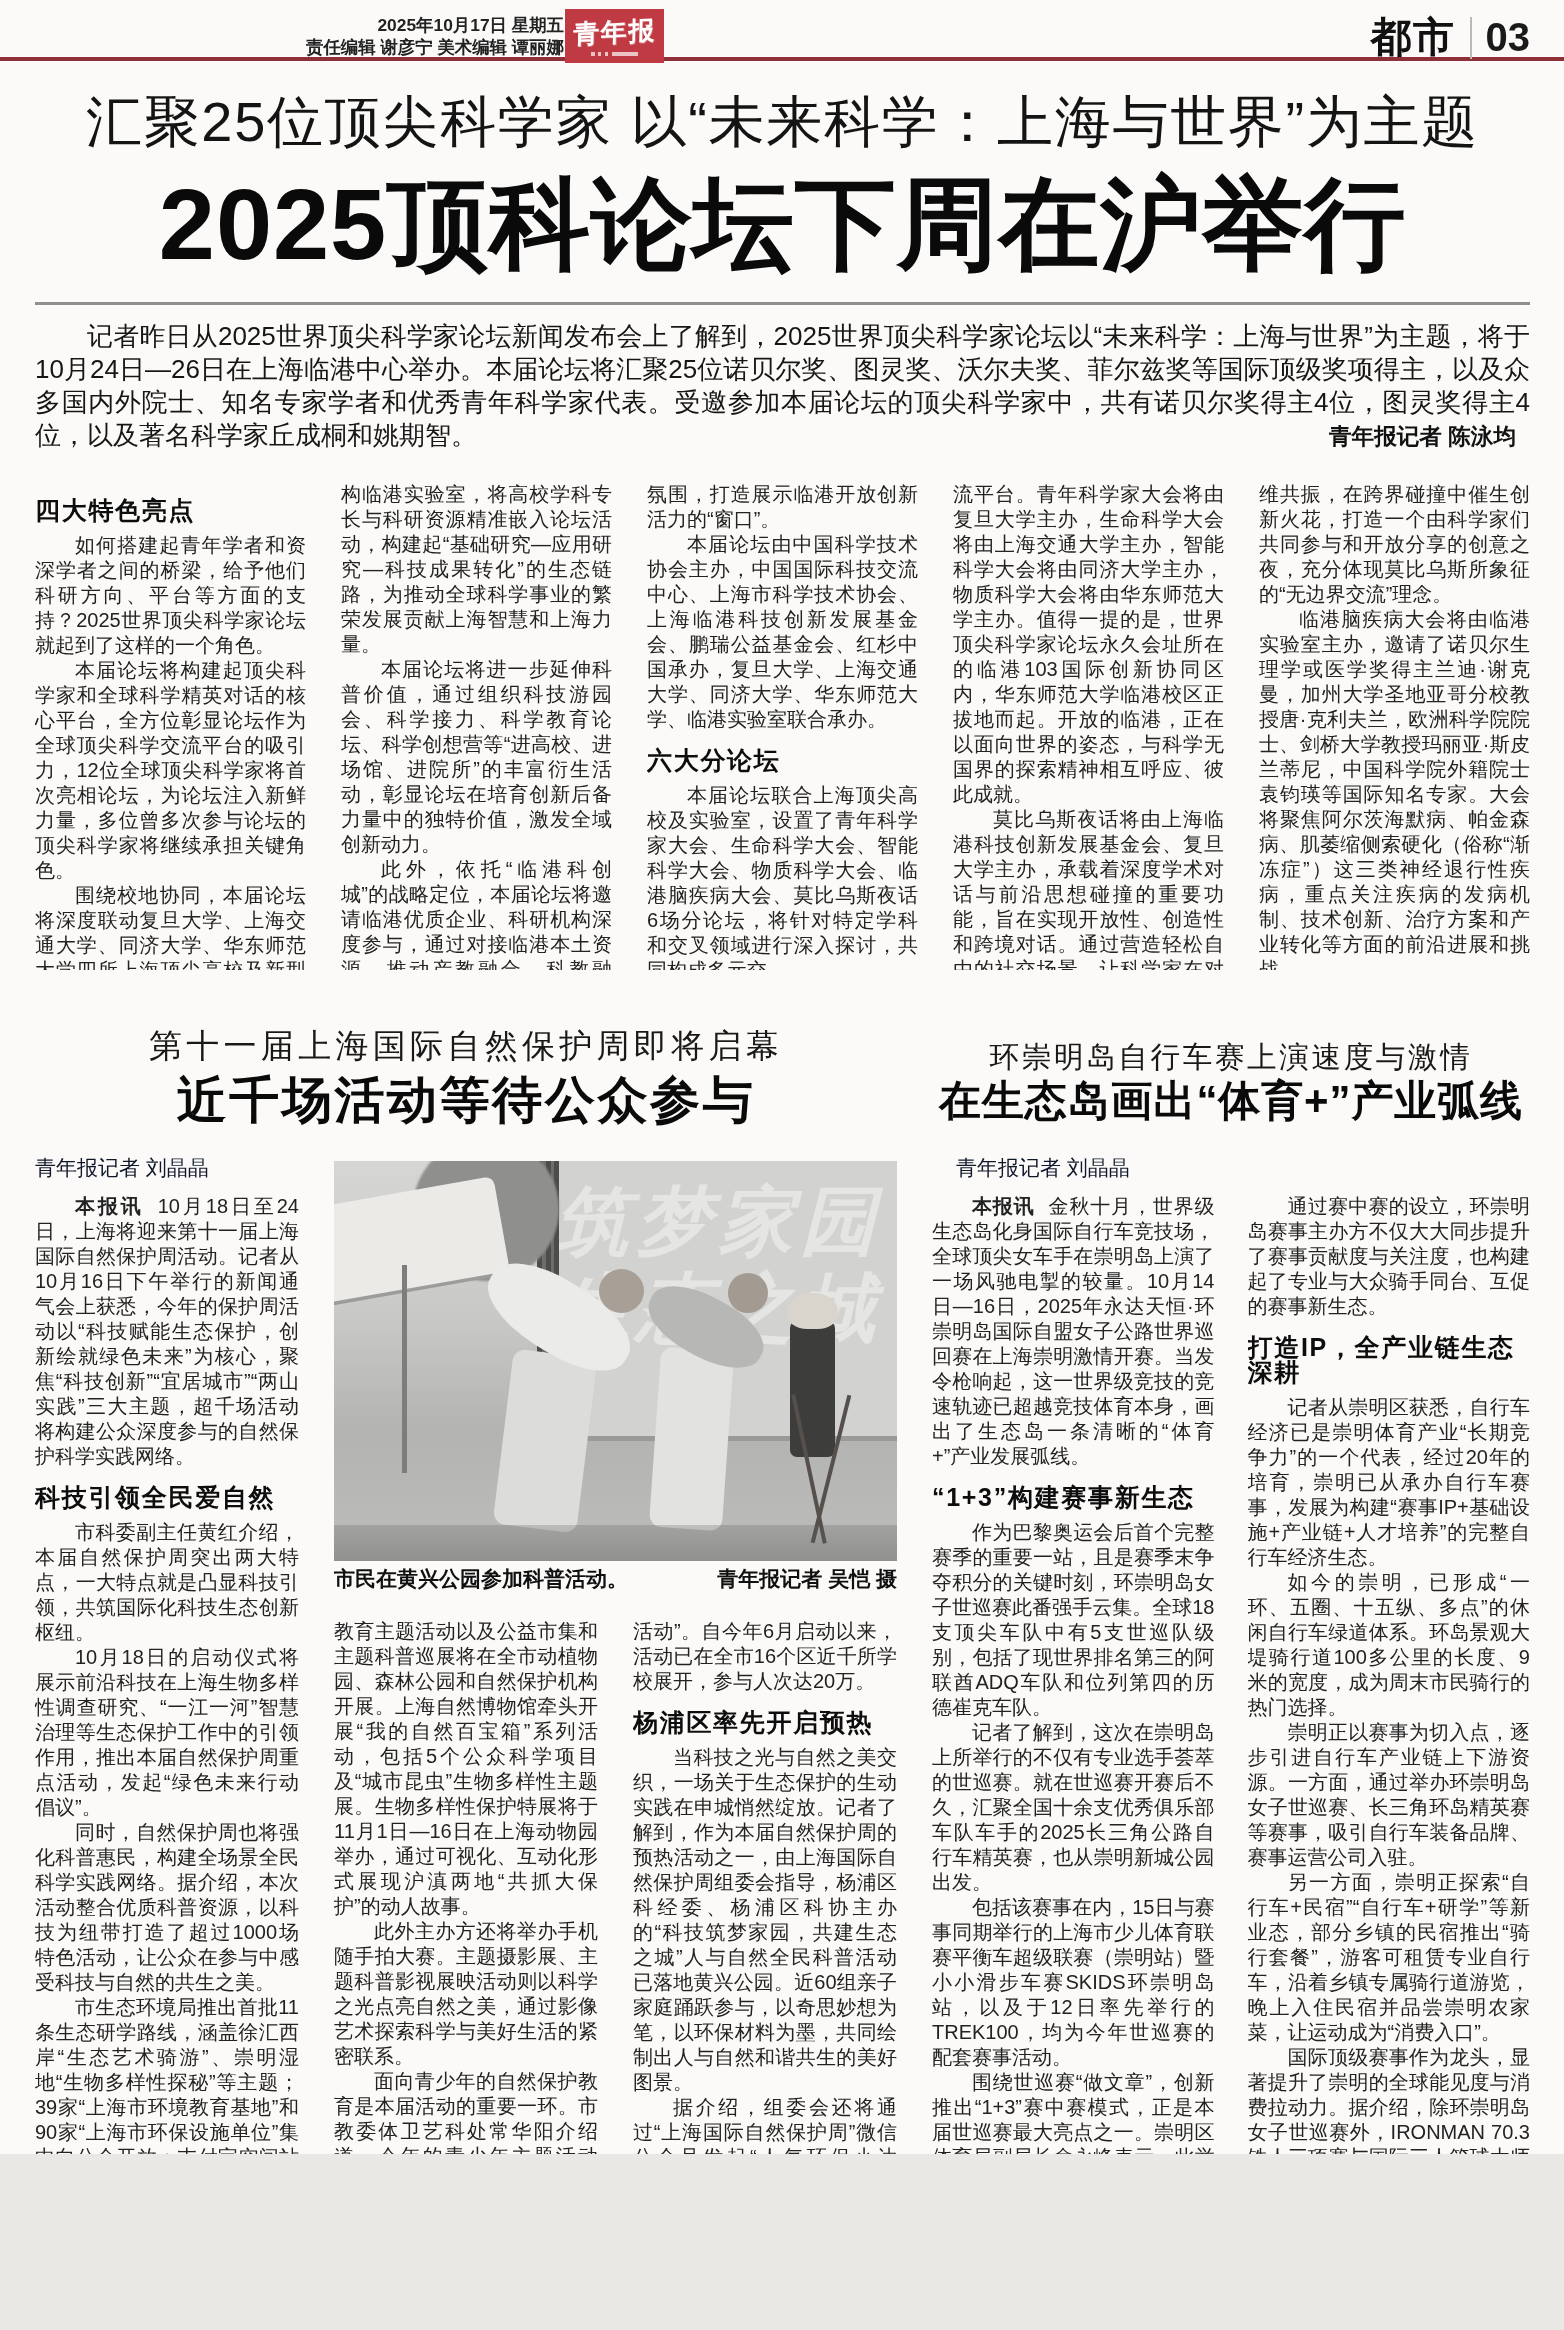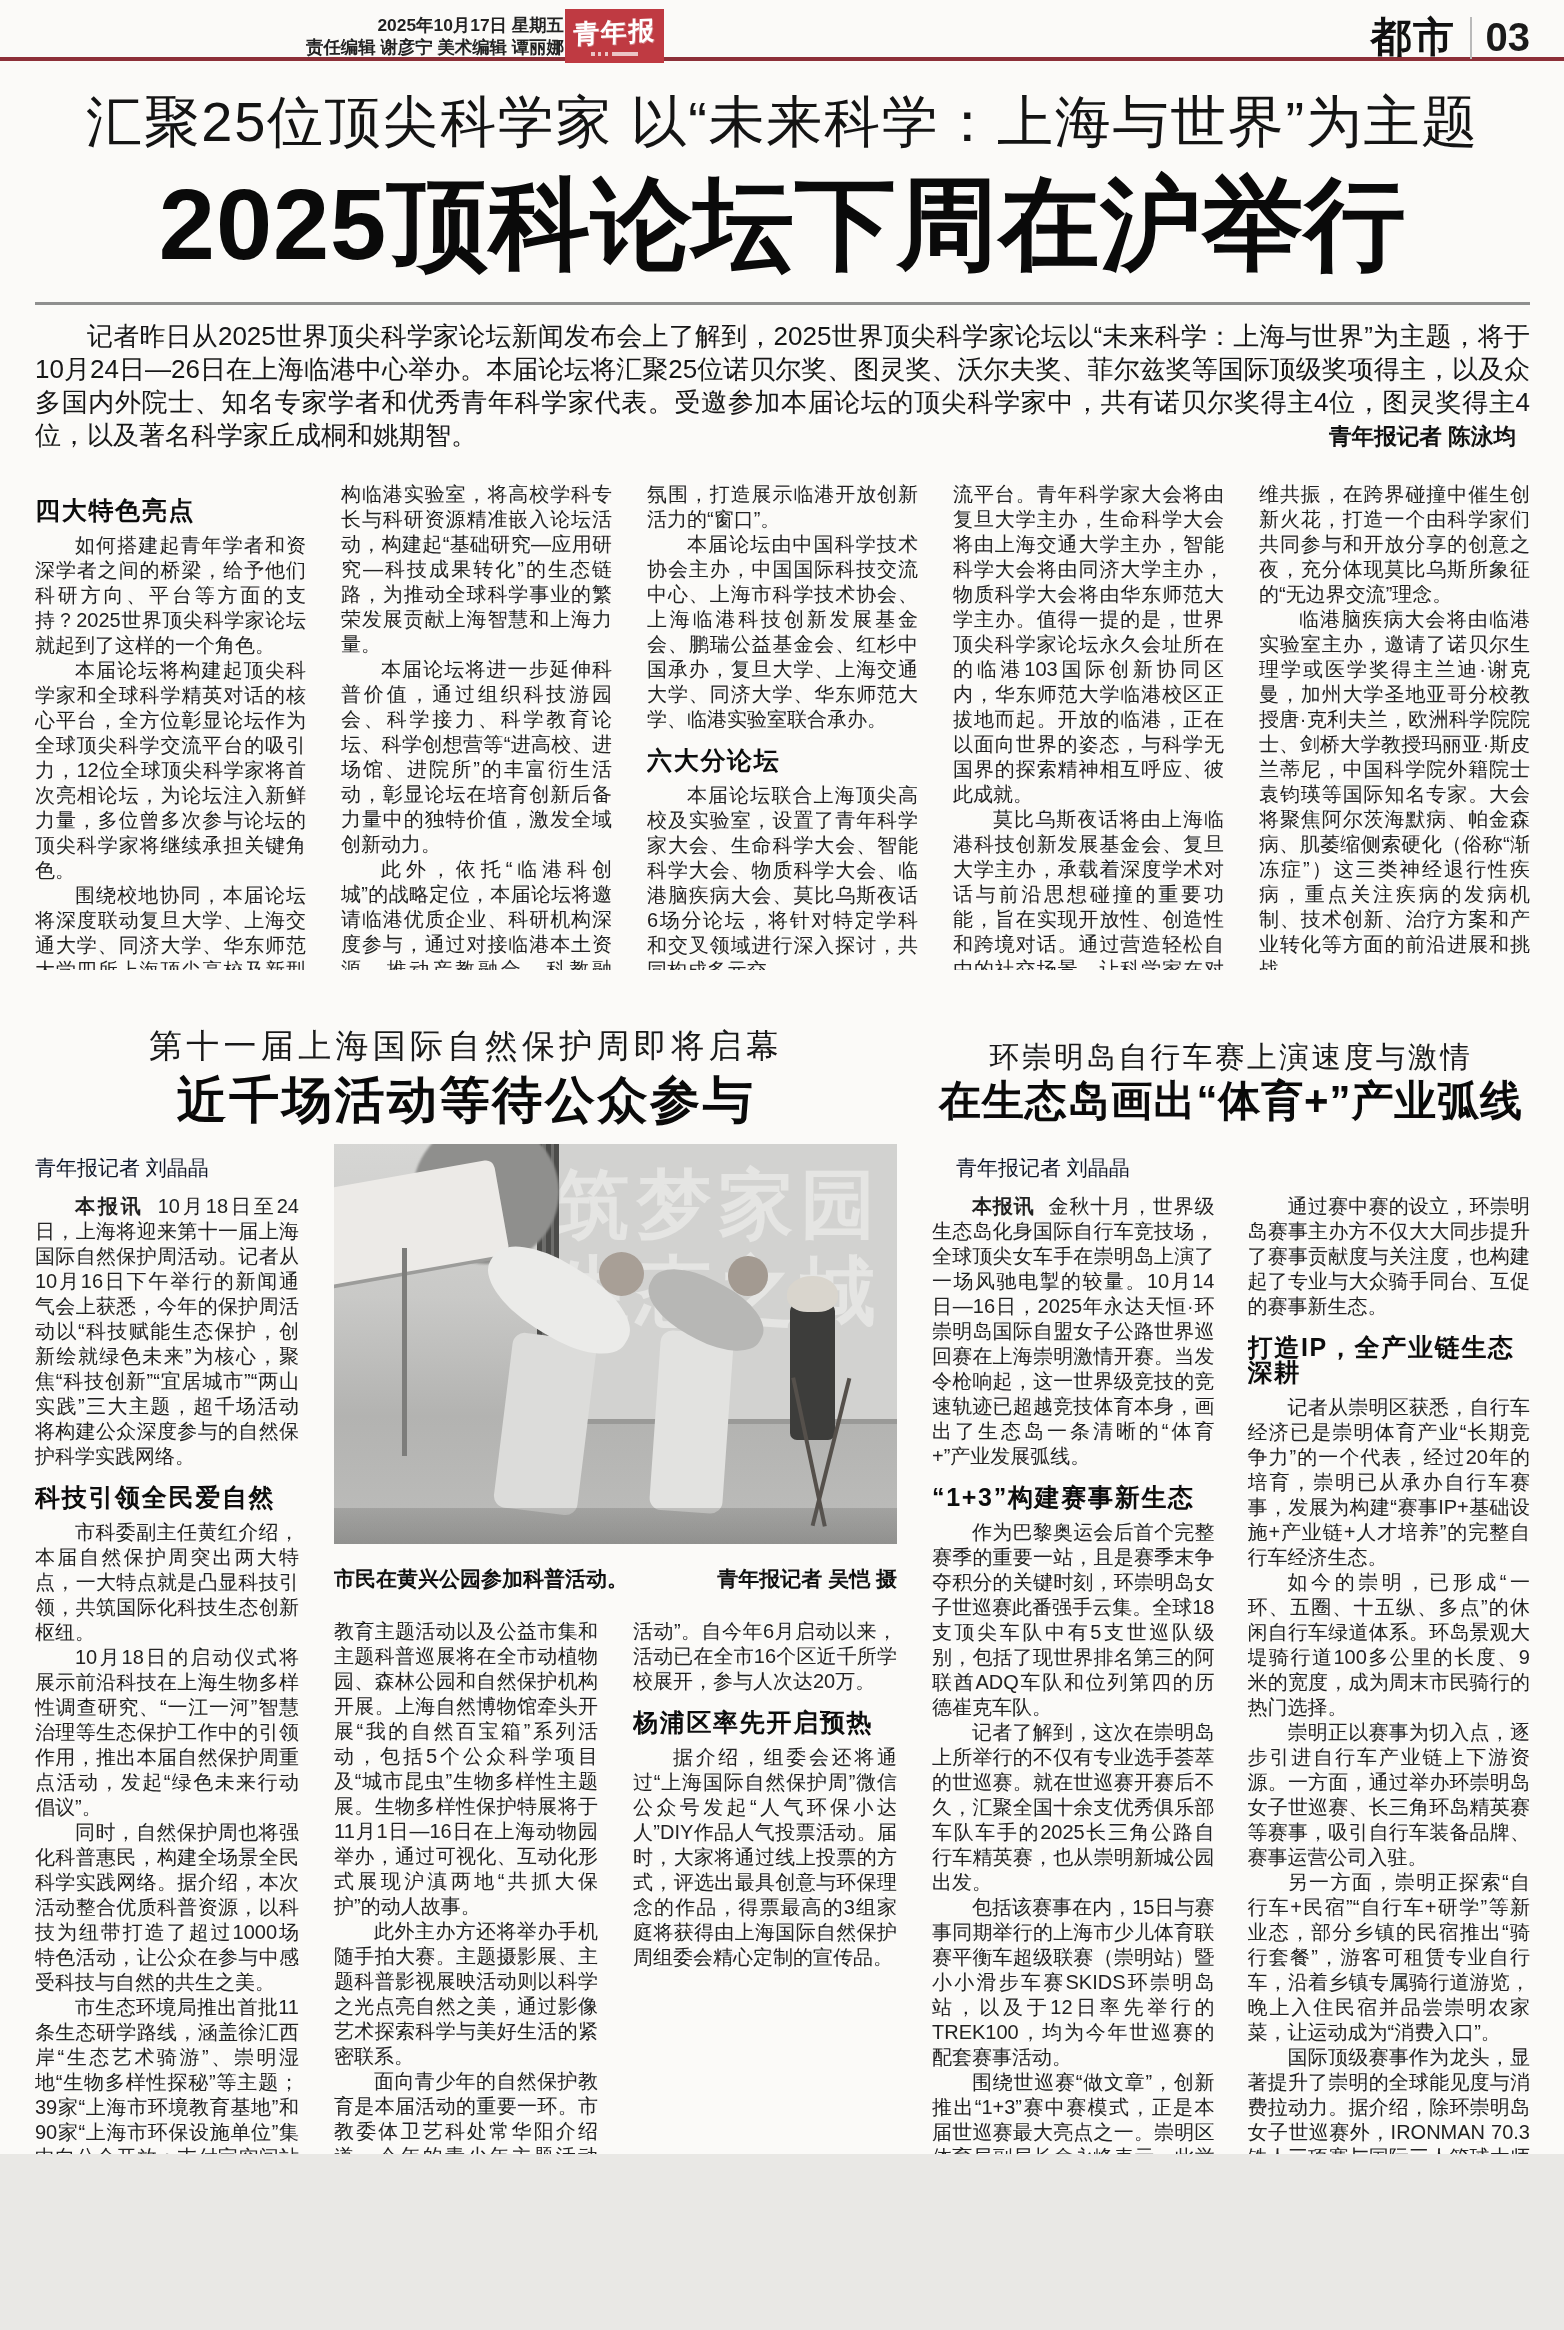"筑梦家园" .photo { font-style: none -> italic; top: 120px -> 137px }
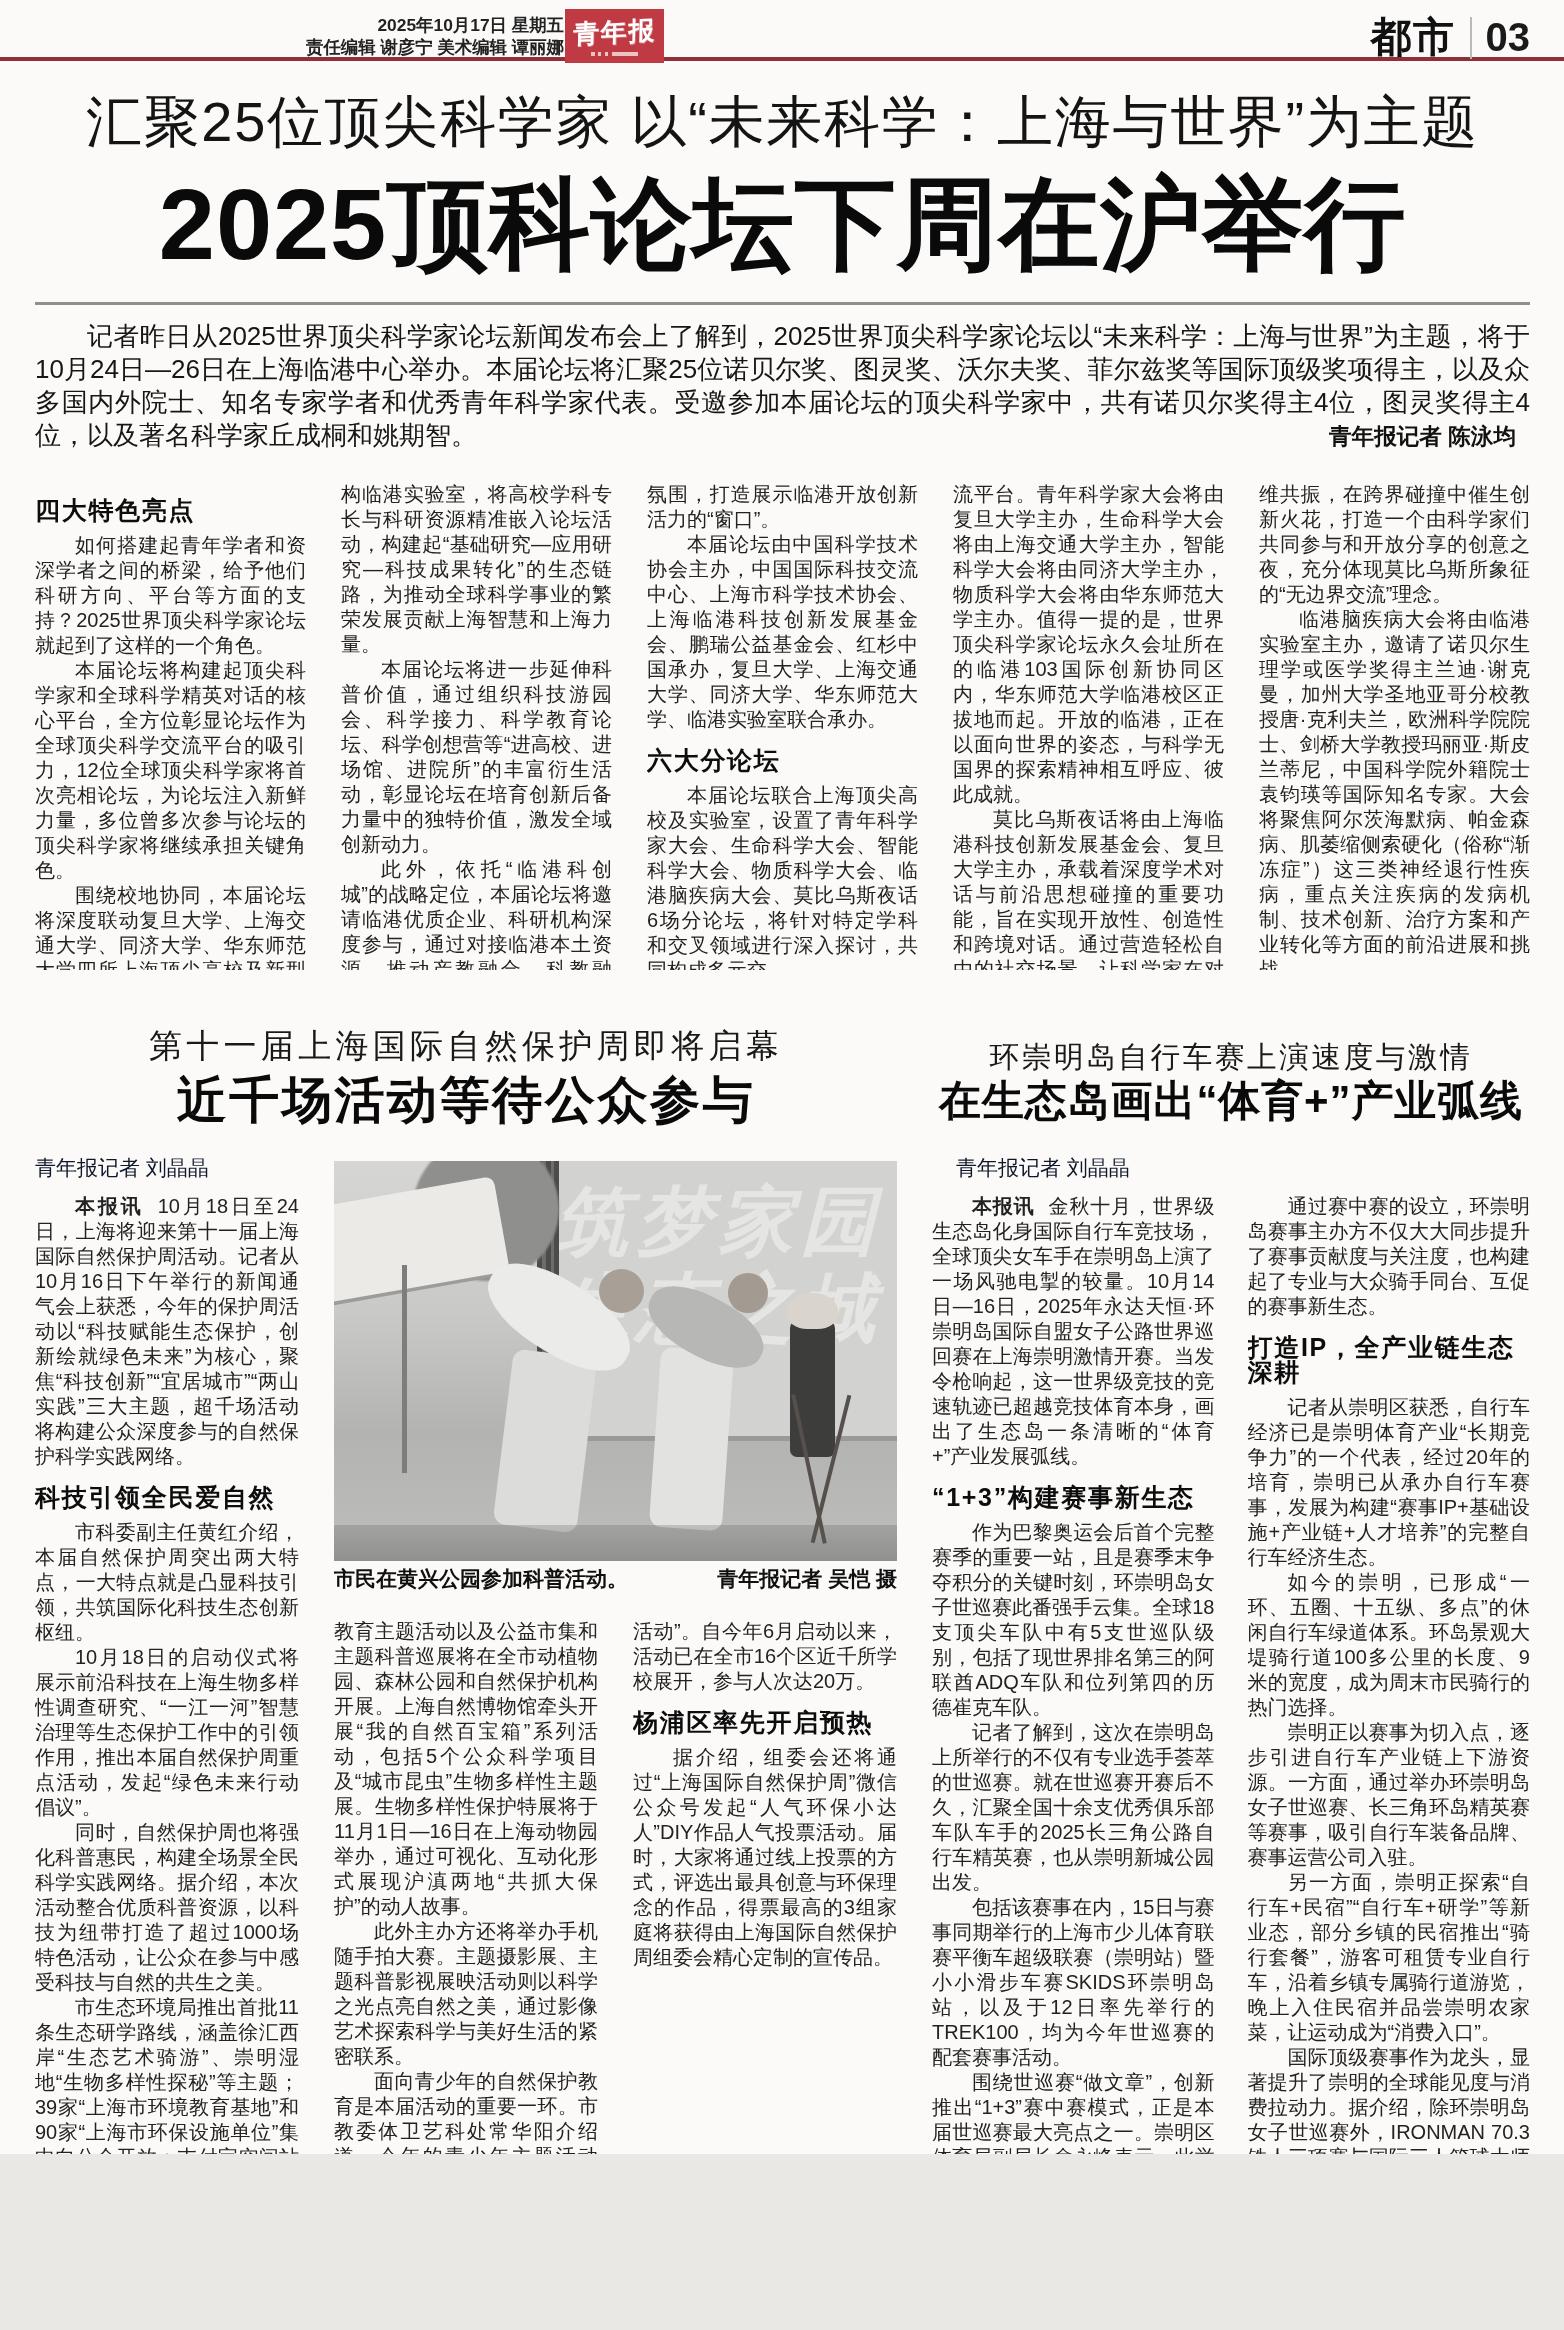"当科技之光与自然之美交织，一场关于生态保护的生动实践在申城悄然绽放。记者了解到，" div.blk-p { html: none -> <div>当科技之光与自然之美交织，一场关于生态保护的生动实践在申城悄然绽放。记者了解到，作为本届自然保护周的预热活动之一，由上海国际自然保护周组委会指导，杨浦区科经委、杨浦区科协主办的“科技筑梦家园，共建生态之城”人与自然全民科普活动已落地黄兴公园。近60组亲子家庭踊跃参与，以奇思妙想为笔，以环保材料为墨，共同绘制出人与自然和谐共生的美好图景。</div> }
